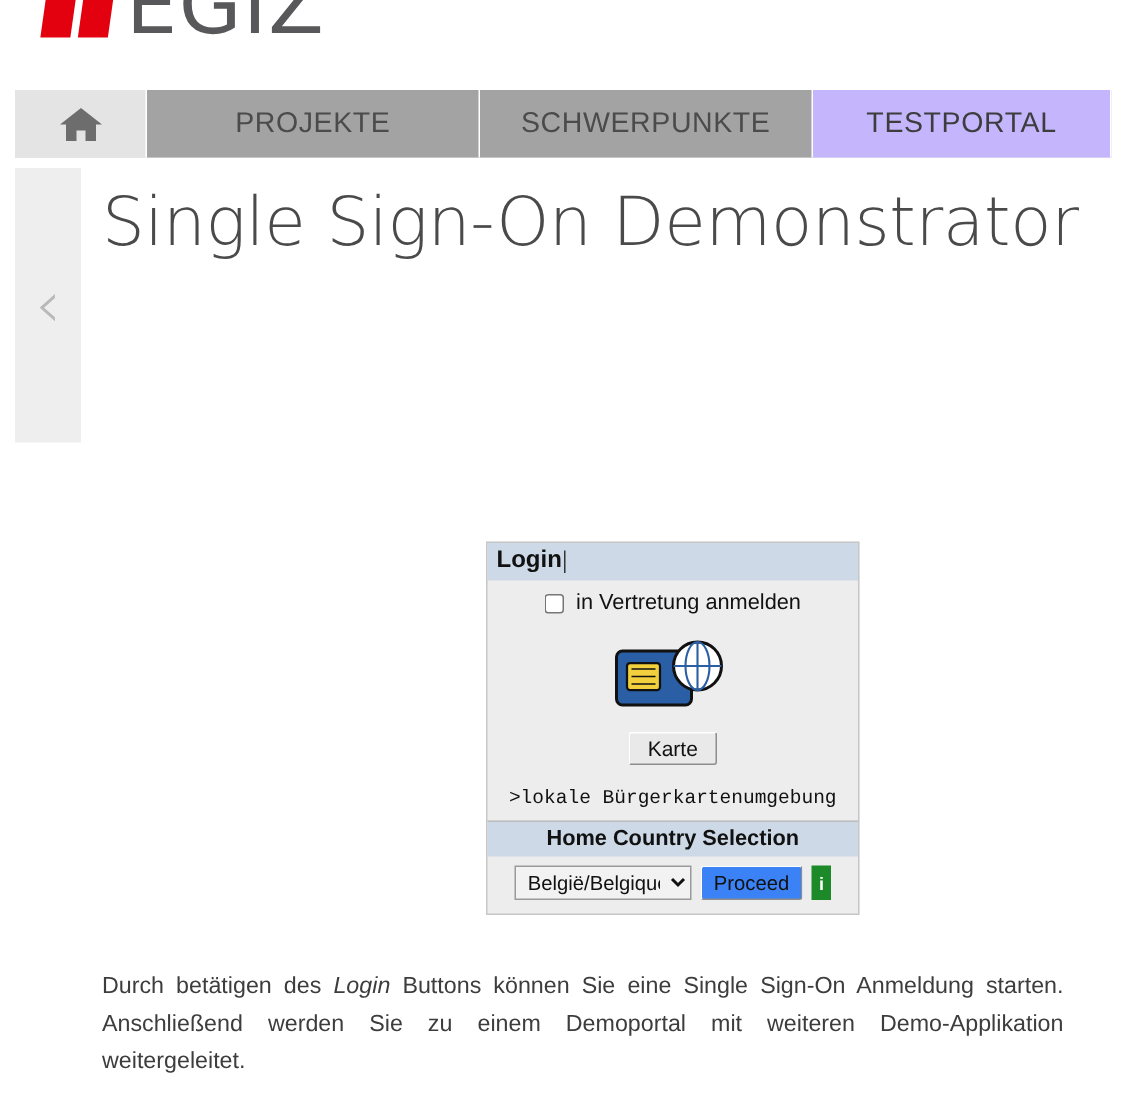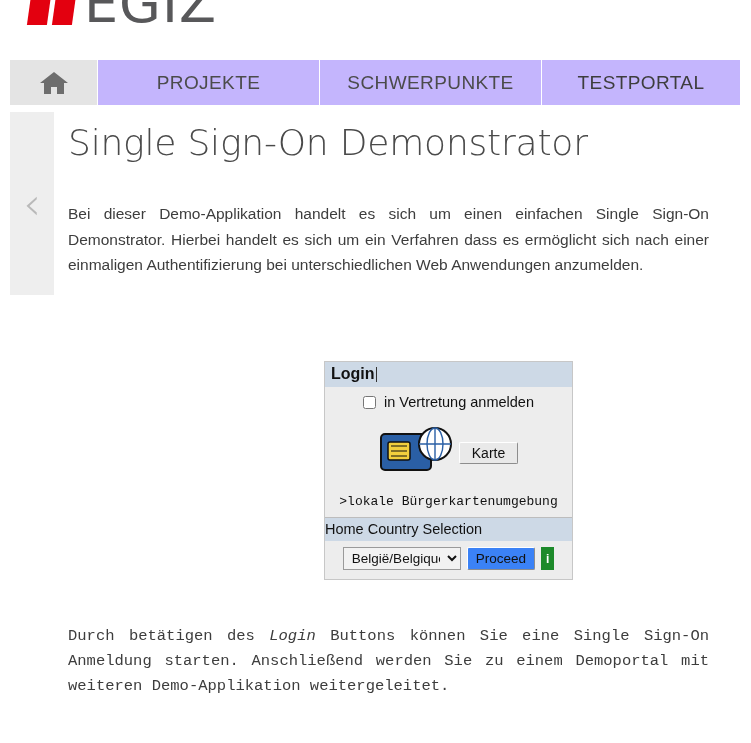"PROJEKTE" .nav-item { background: #c4b5fd -> #a3a3a3 }
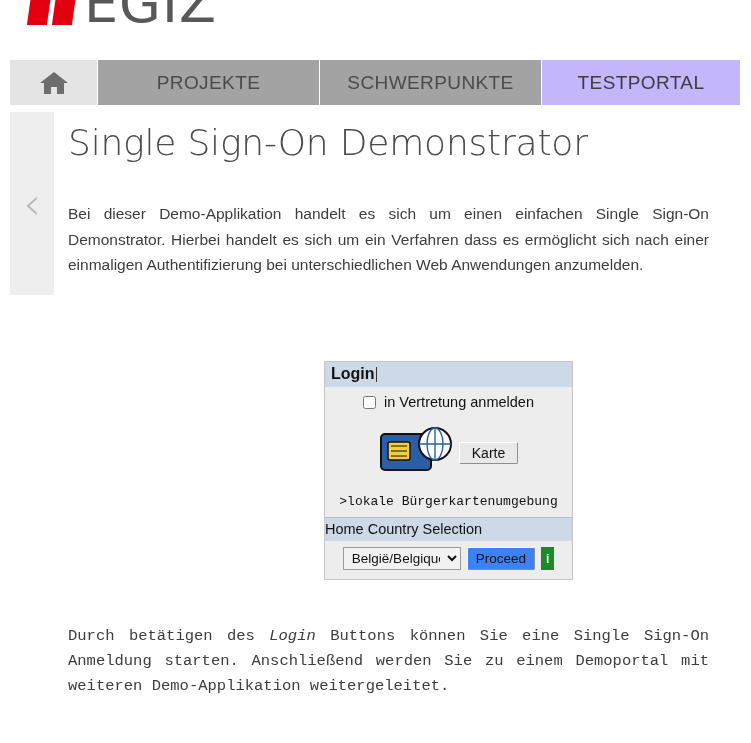"Single Sign-On Demonstrator" h1.page-title { font-size: 36px -> 45px }
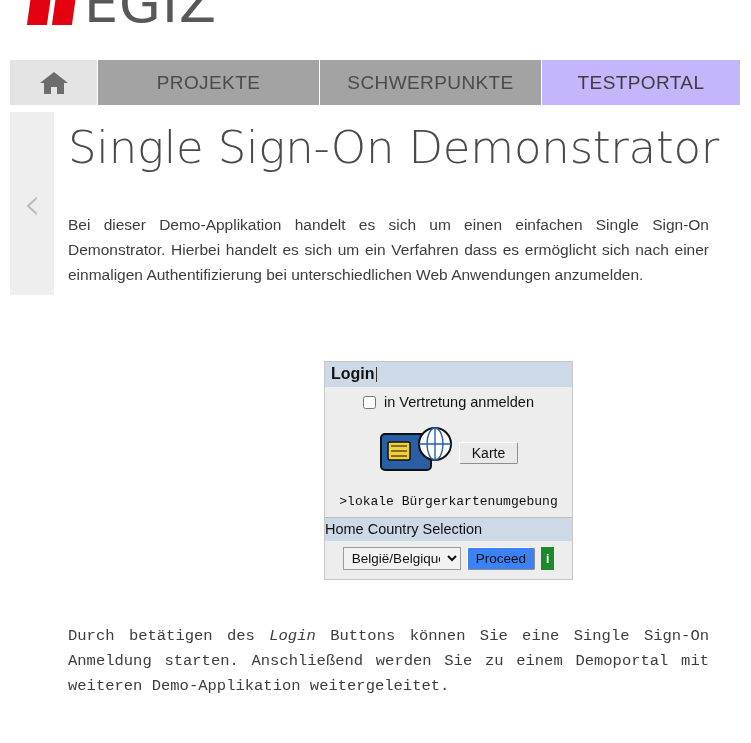"Bei dieser Demo-Applikation handelt es" p.intro { html: <p>Bei dieser Demo-Applikation handelt es sich um einen einfachen Single Sign-On Demonstrator. Hierbei handelt es sich um ein Verfahren dass es ermöglicht sich nach einer einmaligen Authentifizierung bei unterschiedlichen Web Anwendungen anzumelden.</p> -> none }
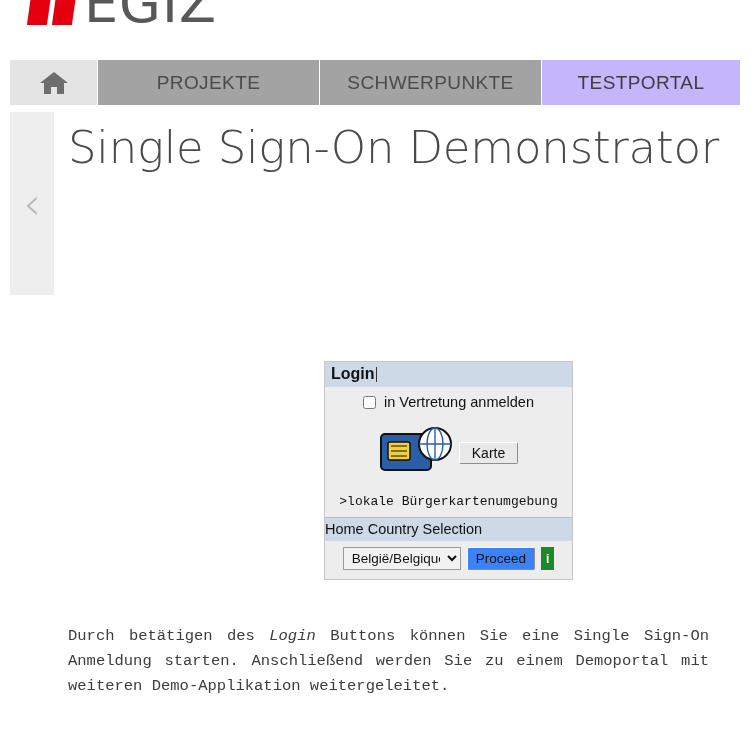"Karte" .method { flex-direction: row -> column }
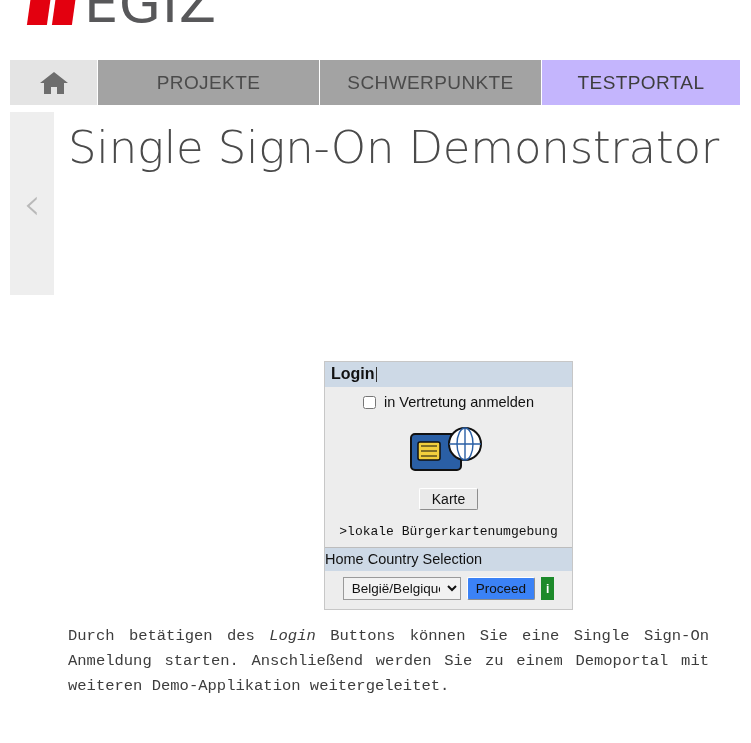"Home Country Selection" .hcs-header { font-weight: normal -> bold; text-align: left -> center }
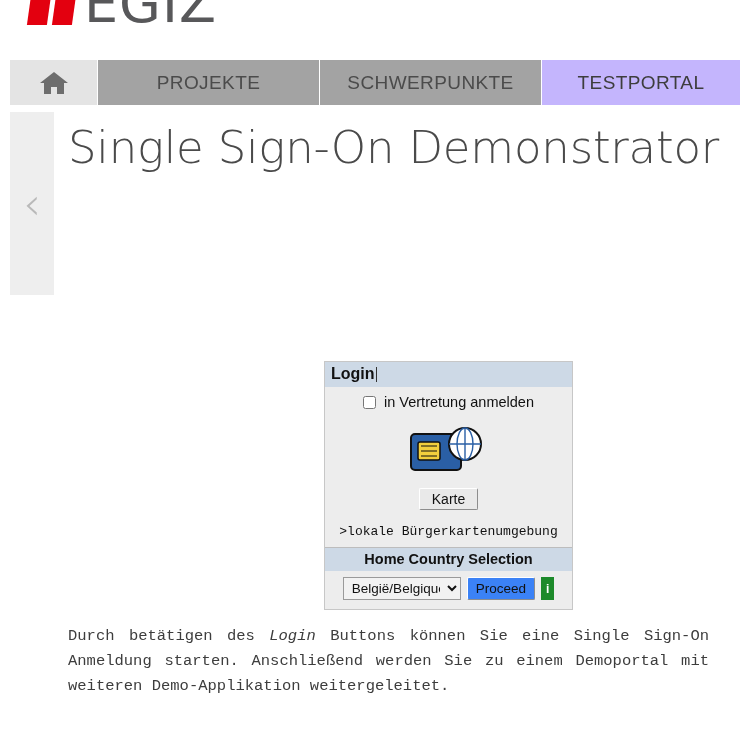"Durch betätigen des Login Buttons" .outro-wrap { font-family: Liberation Mono, monospace -> none; top: 624px -> 645px }
